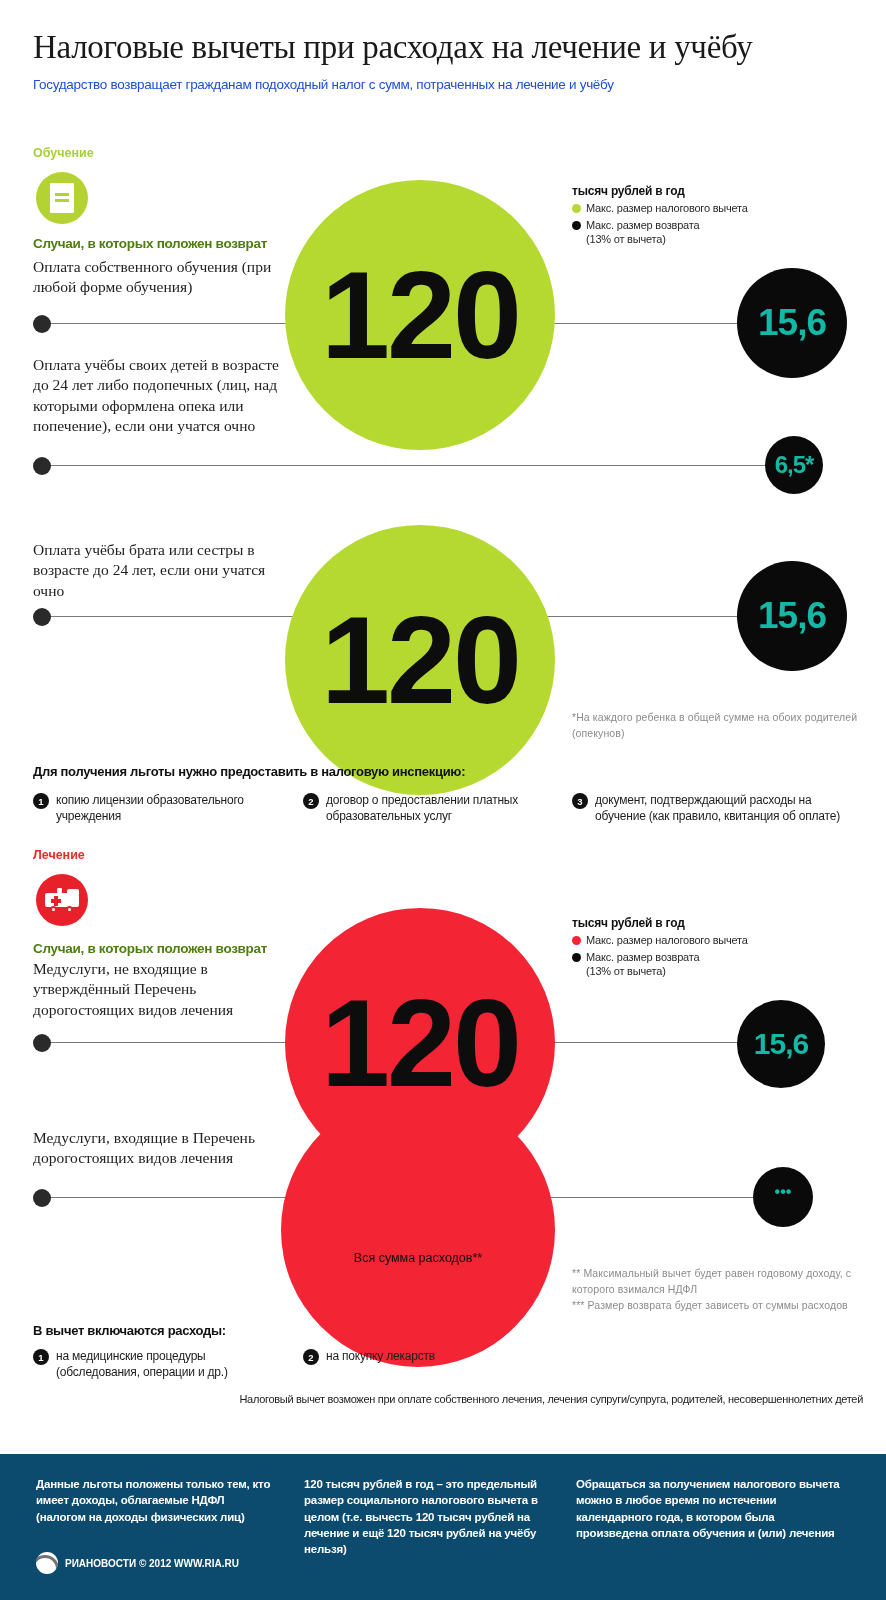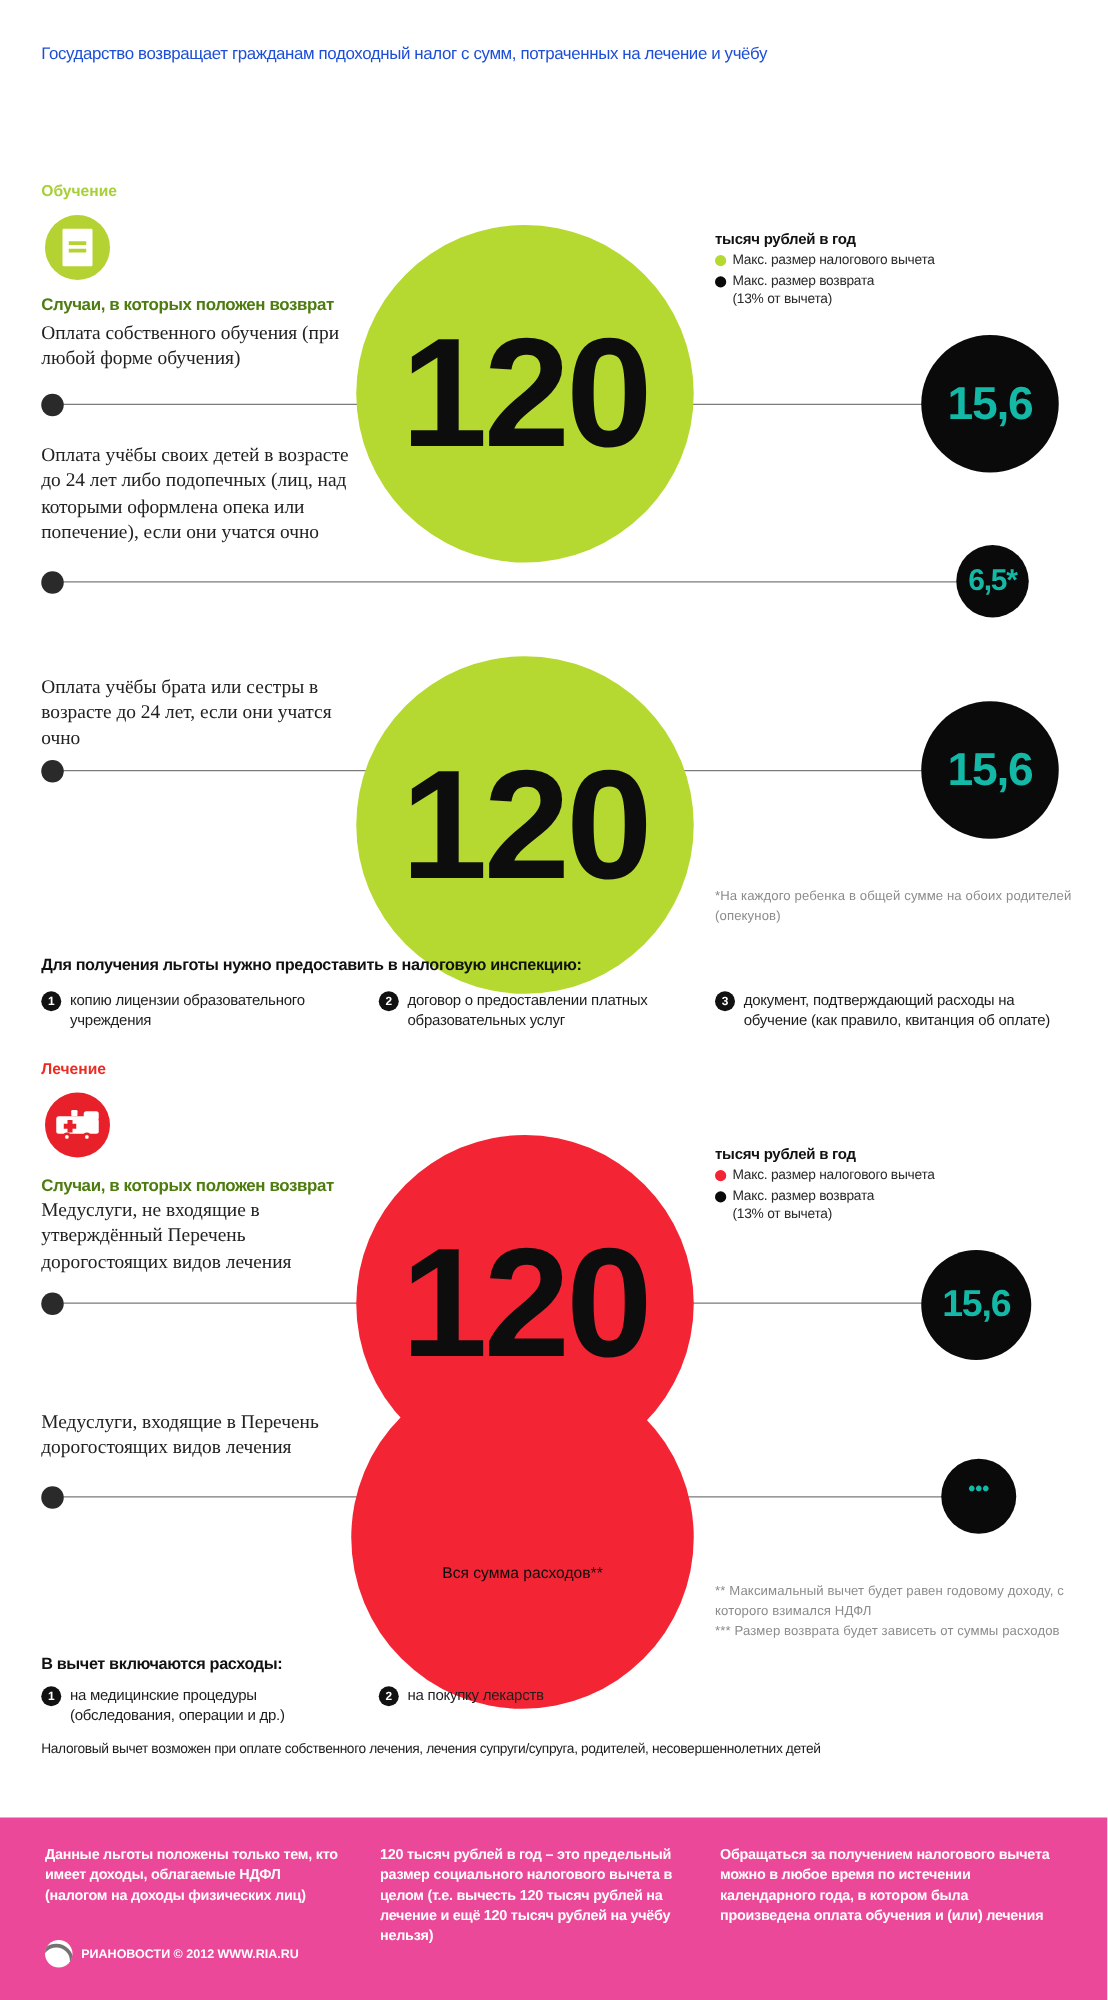"Налоговые вычеты при расходах на" div.title { html: none -> <div>Налоговые вычеты при расходах на лечение и учёбу</div> }
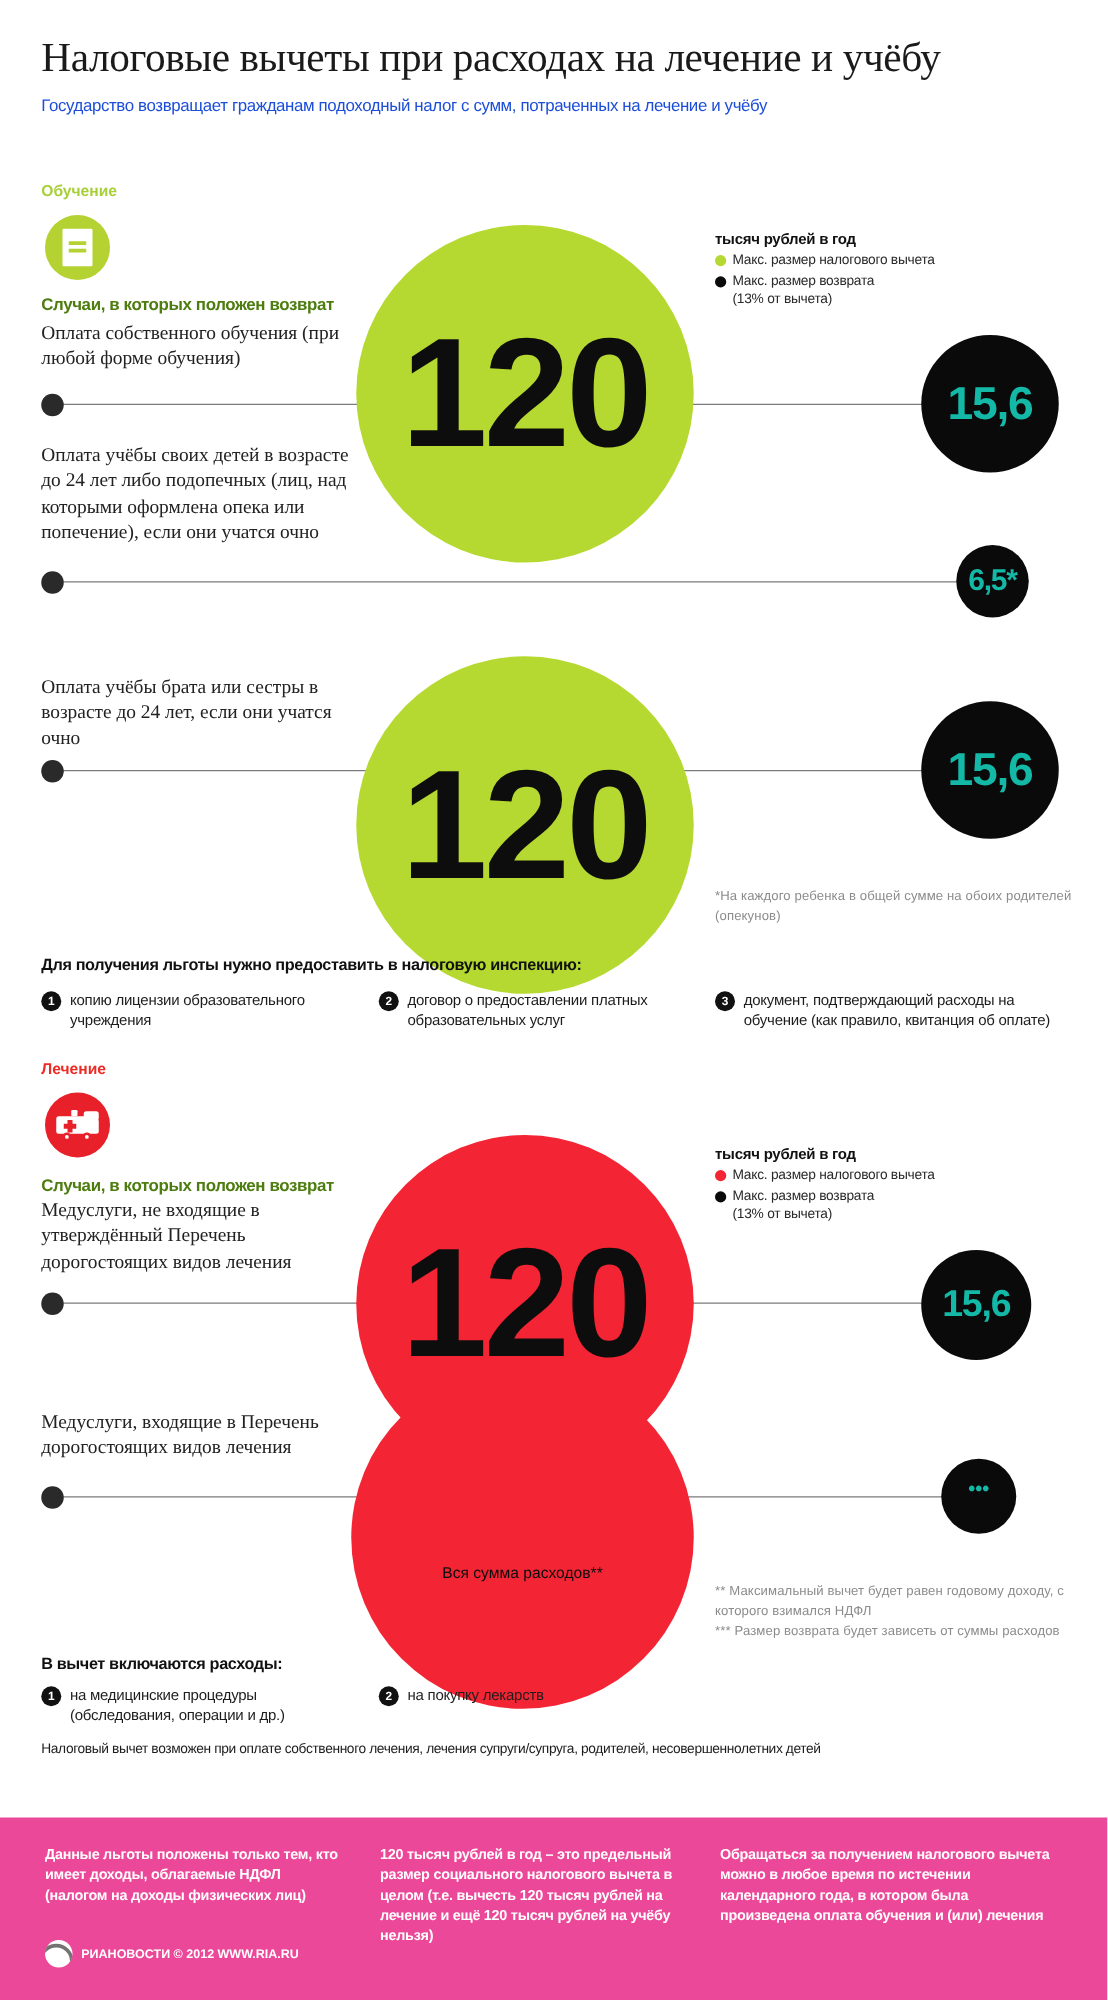"Налоговый вычет возможен при оплате" .note-line { text-align: none -> right }
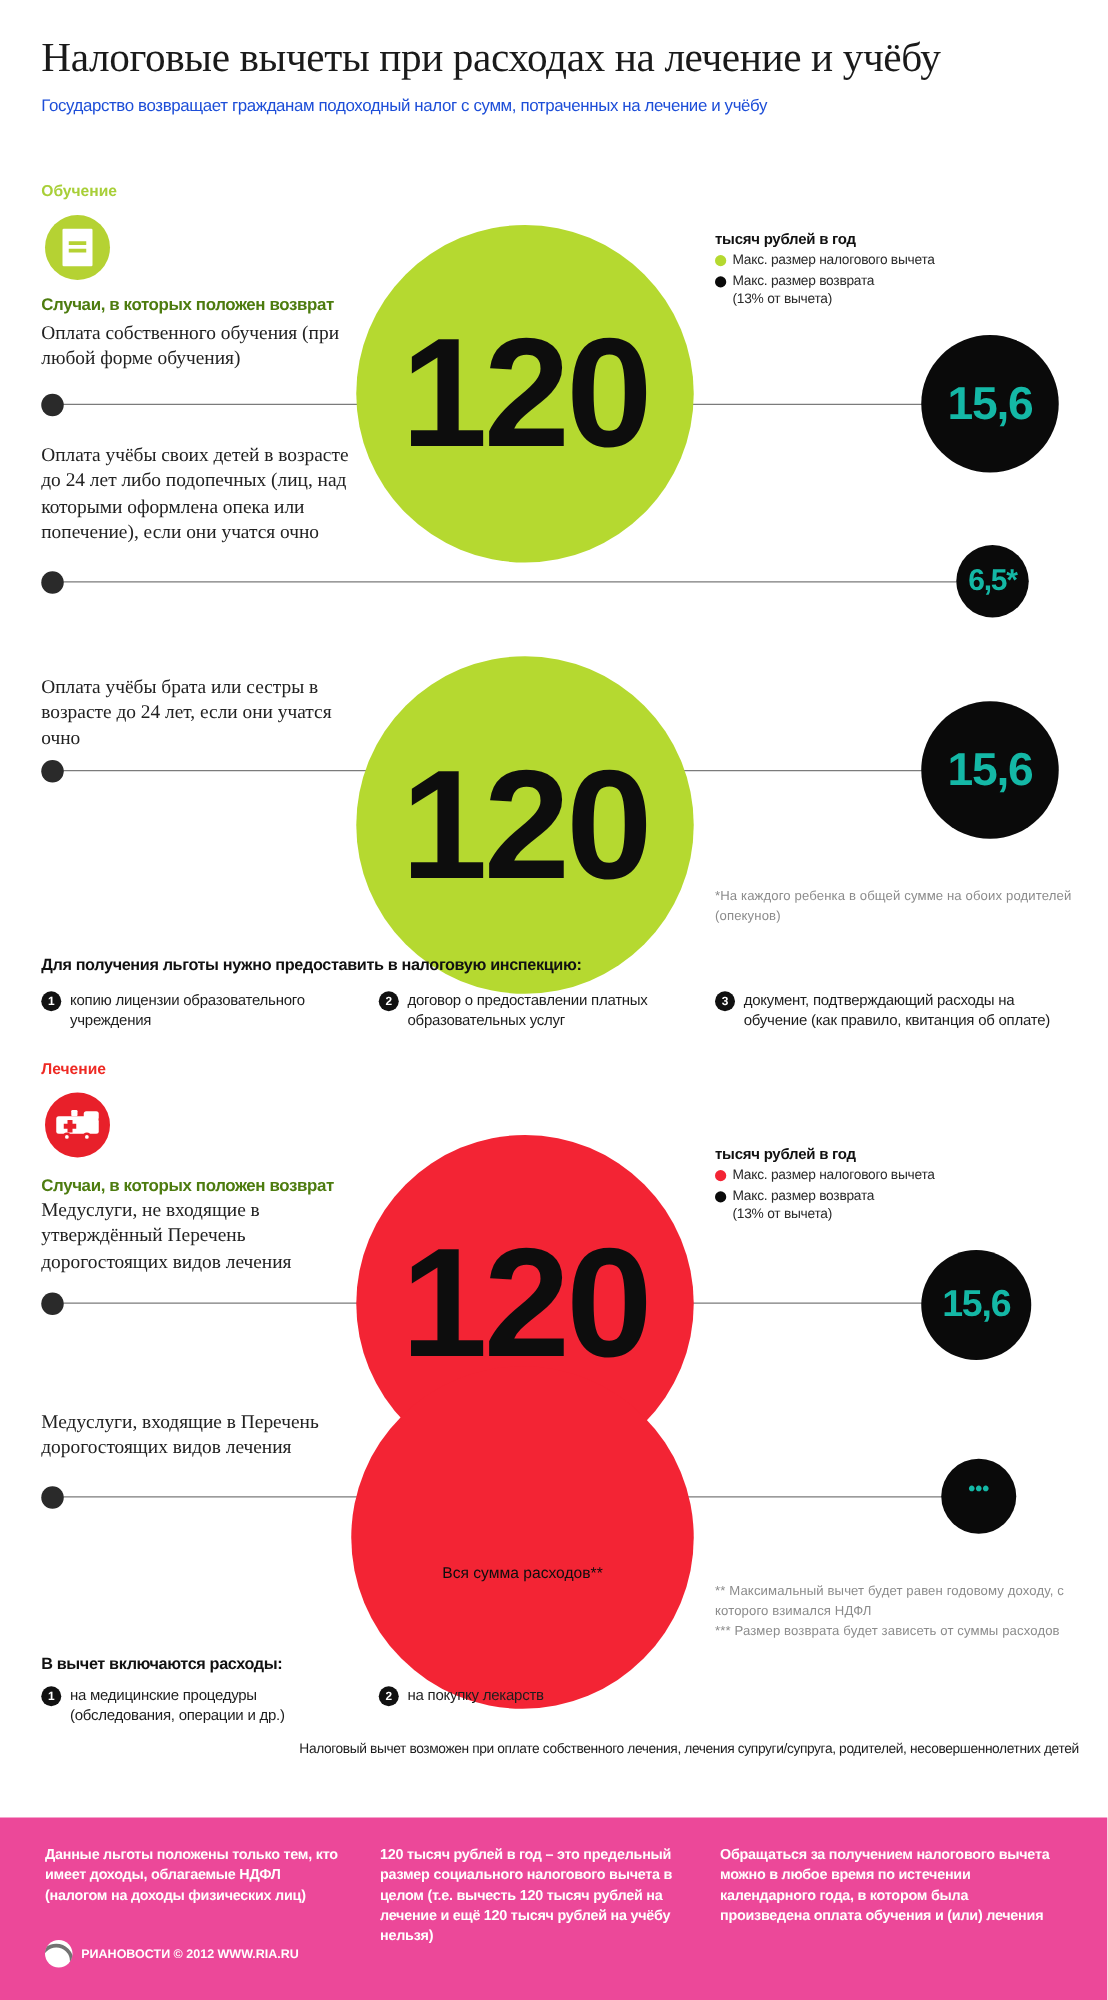"Данные льготы положены только тем," .footer { background: #ec4899 -> #0c4a6e }
